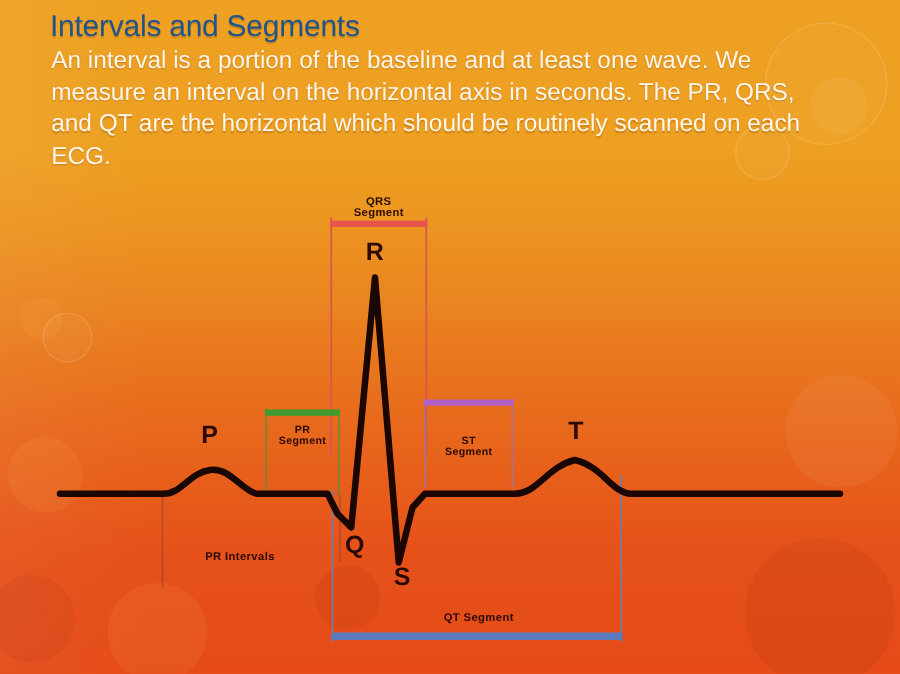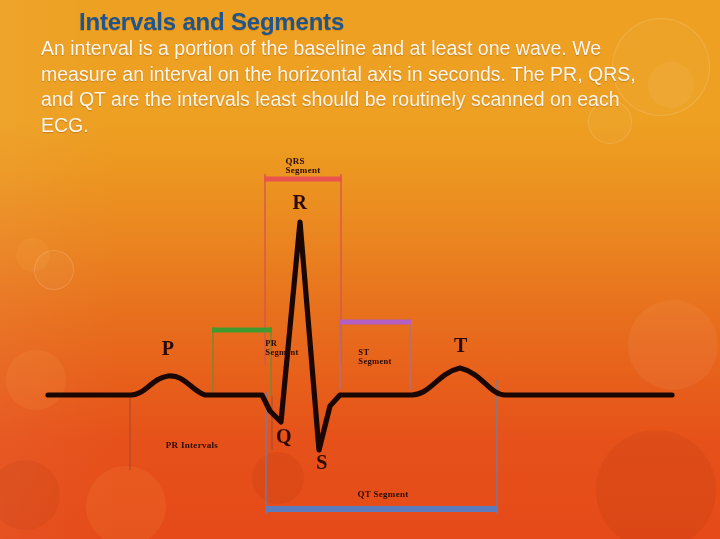"Intervals and Segments" #title { font-weight: bold -> normal; margin-left: 39px -> none }
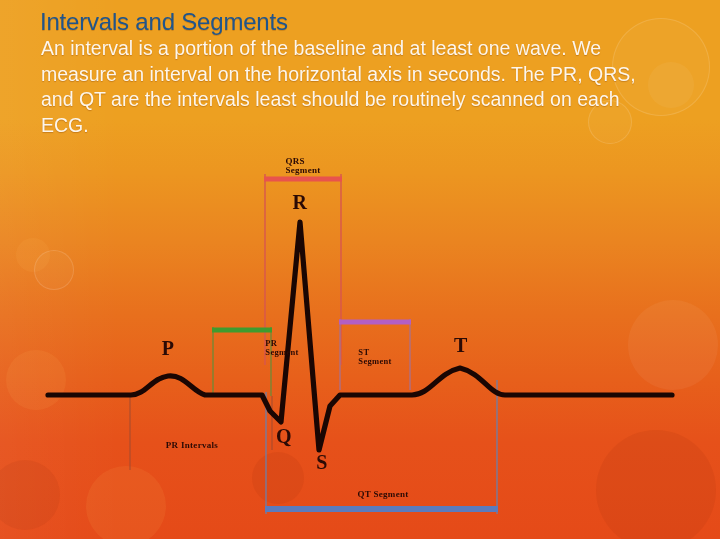"An interval is a portion" p { text: intervals least -> horizontal which }
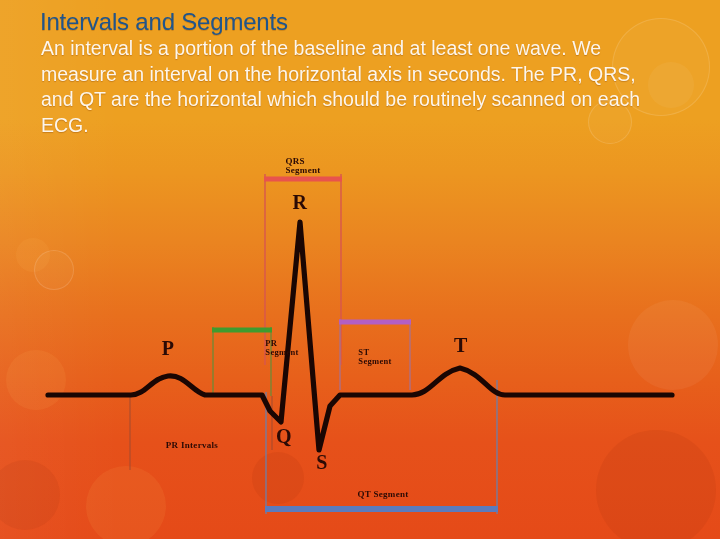"QRS" .ecg-label { font-family: Liberation Serif, serif -> Liberation Sans, sans-serif; text-align: left -> center }
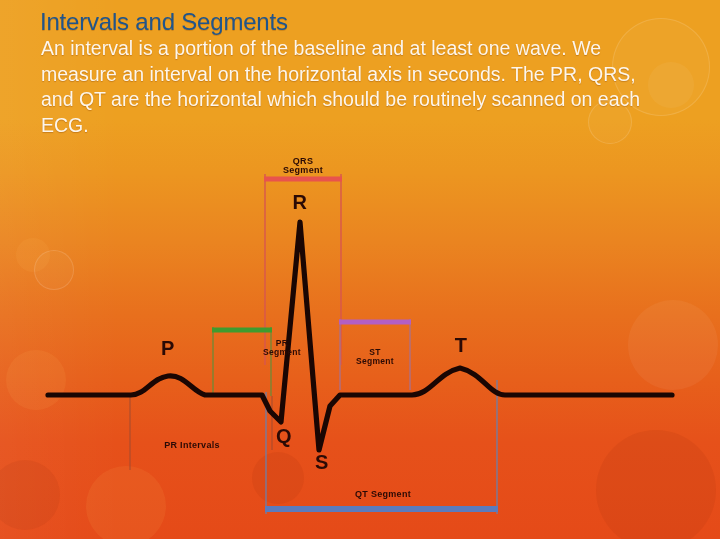"PR" span.ecg-label { margin-left: 40px -> none }
